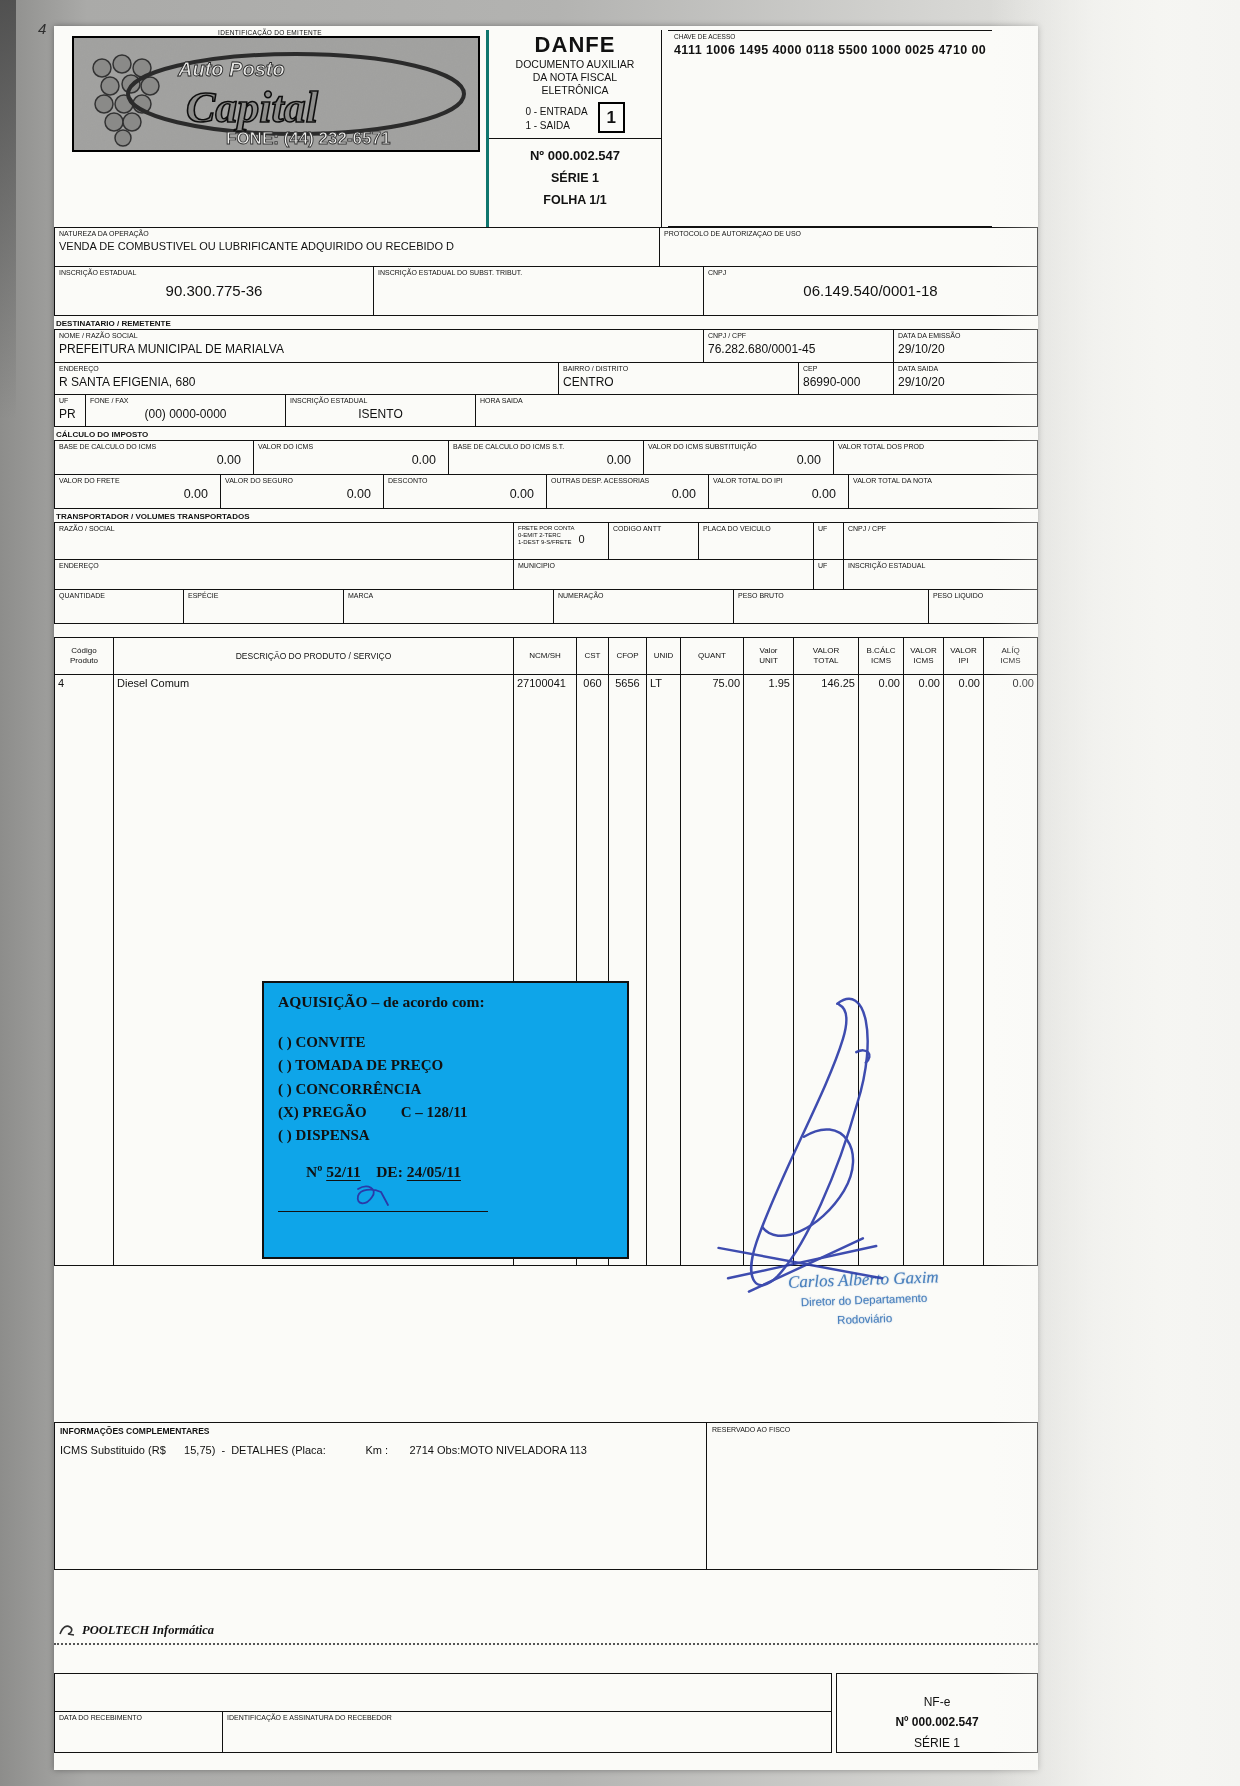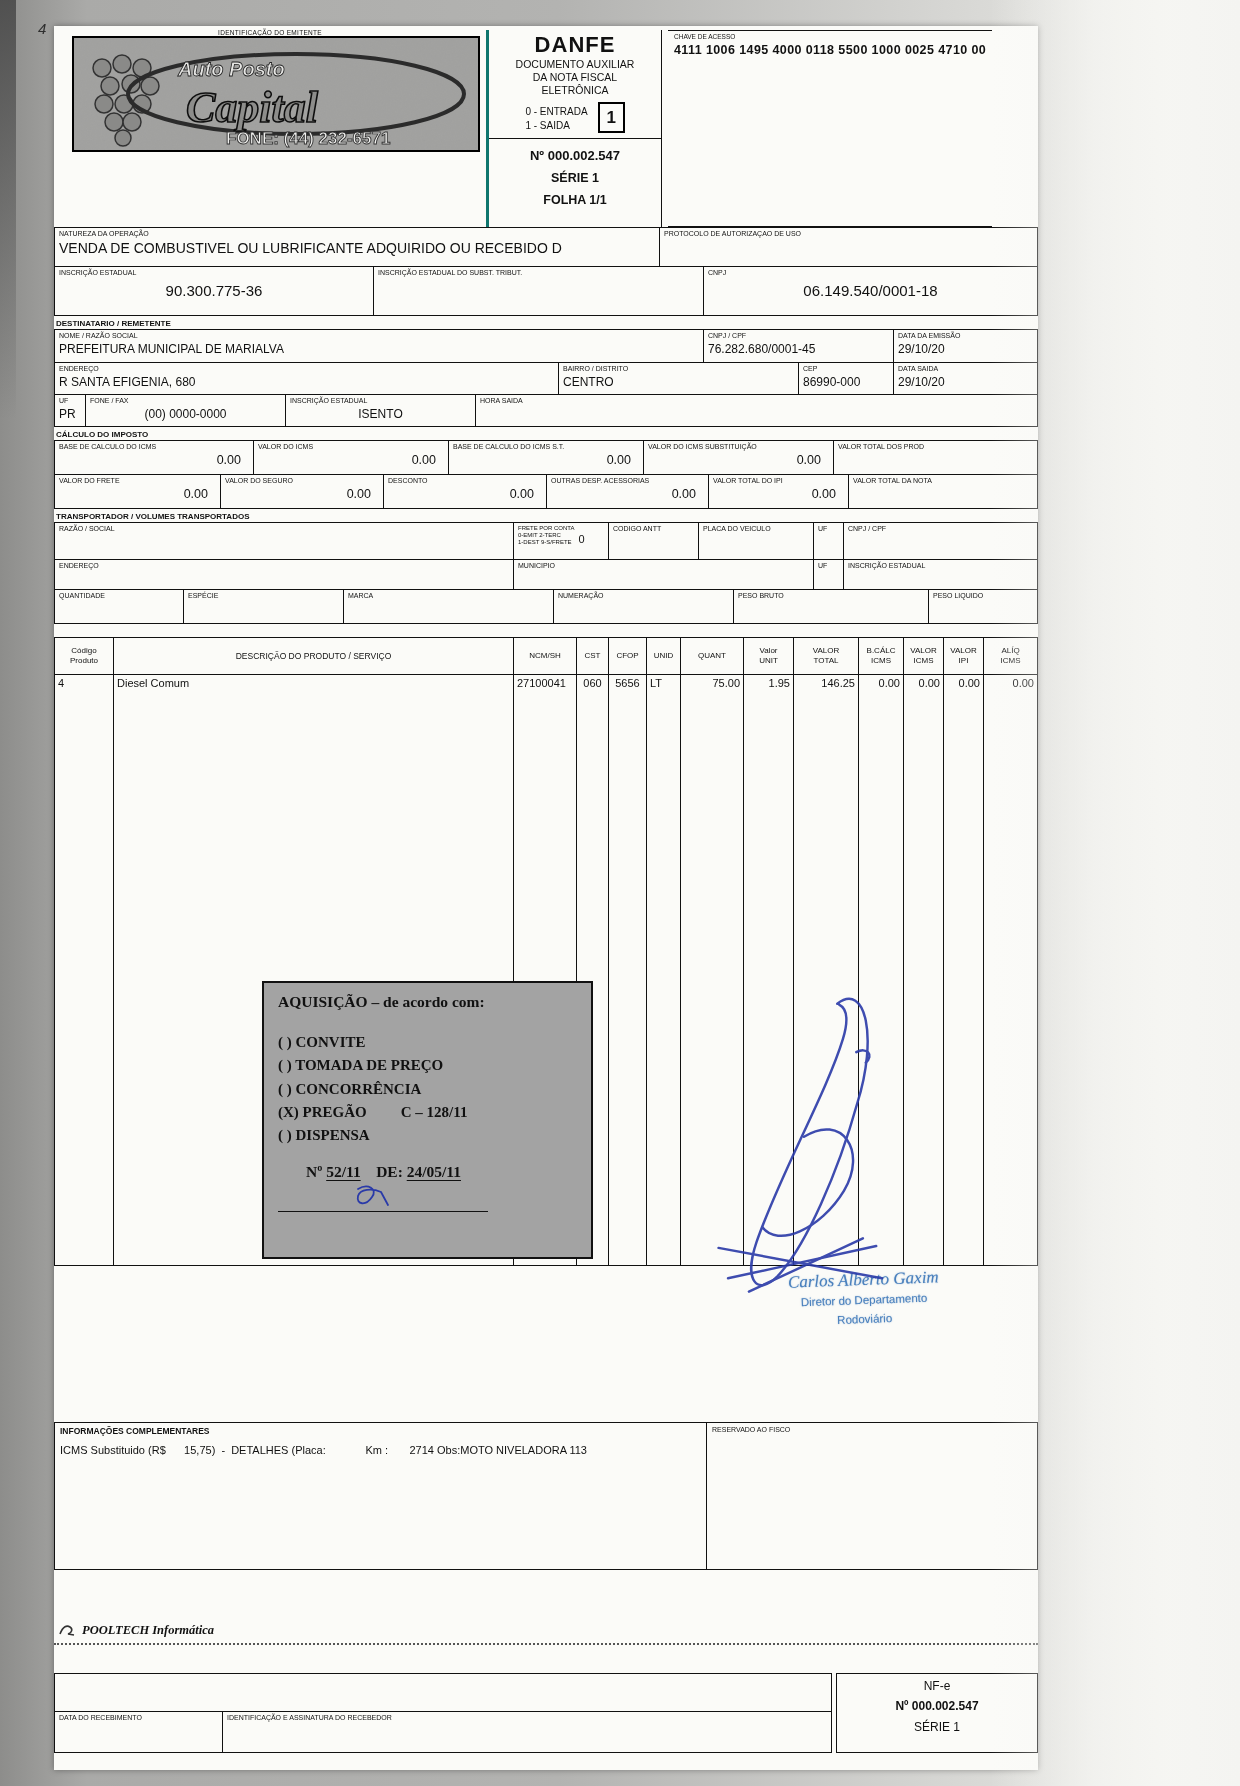"VENDA DE COMBUSTIVEL OU LUBRIFICANTE" div.val { font-size: 14px -> 11px }
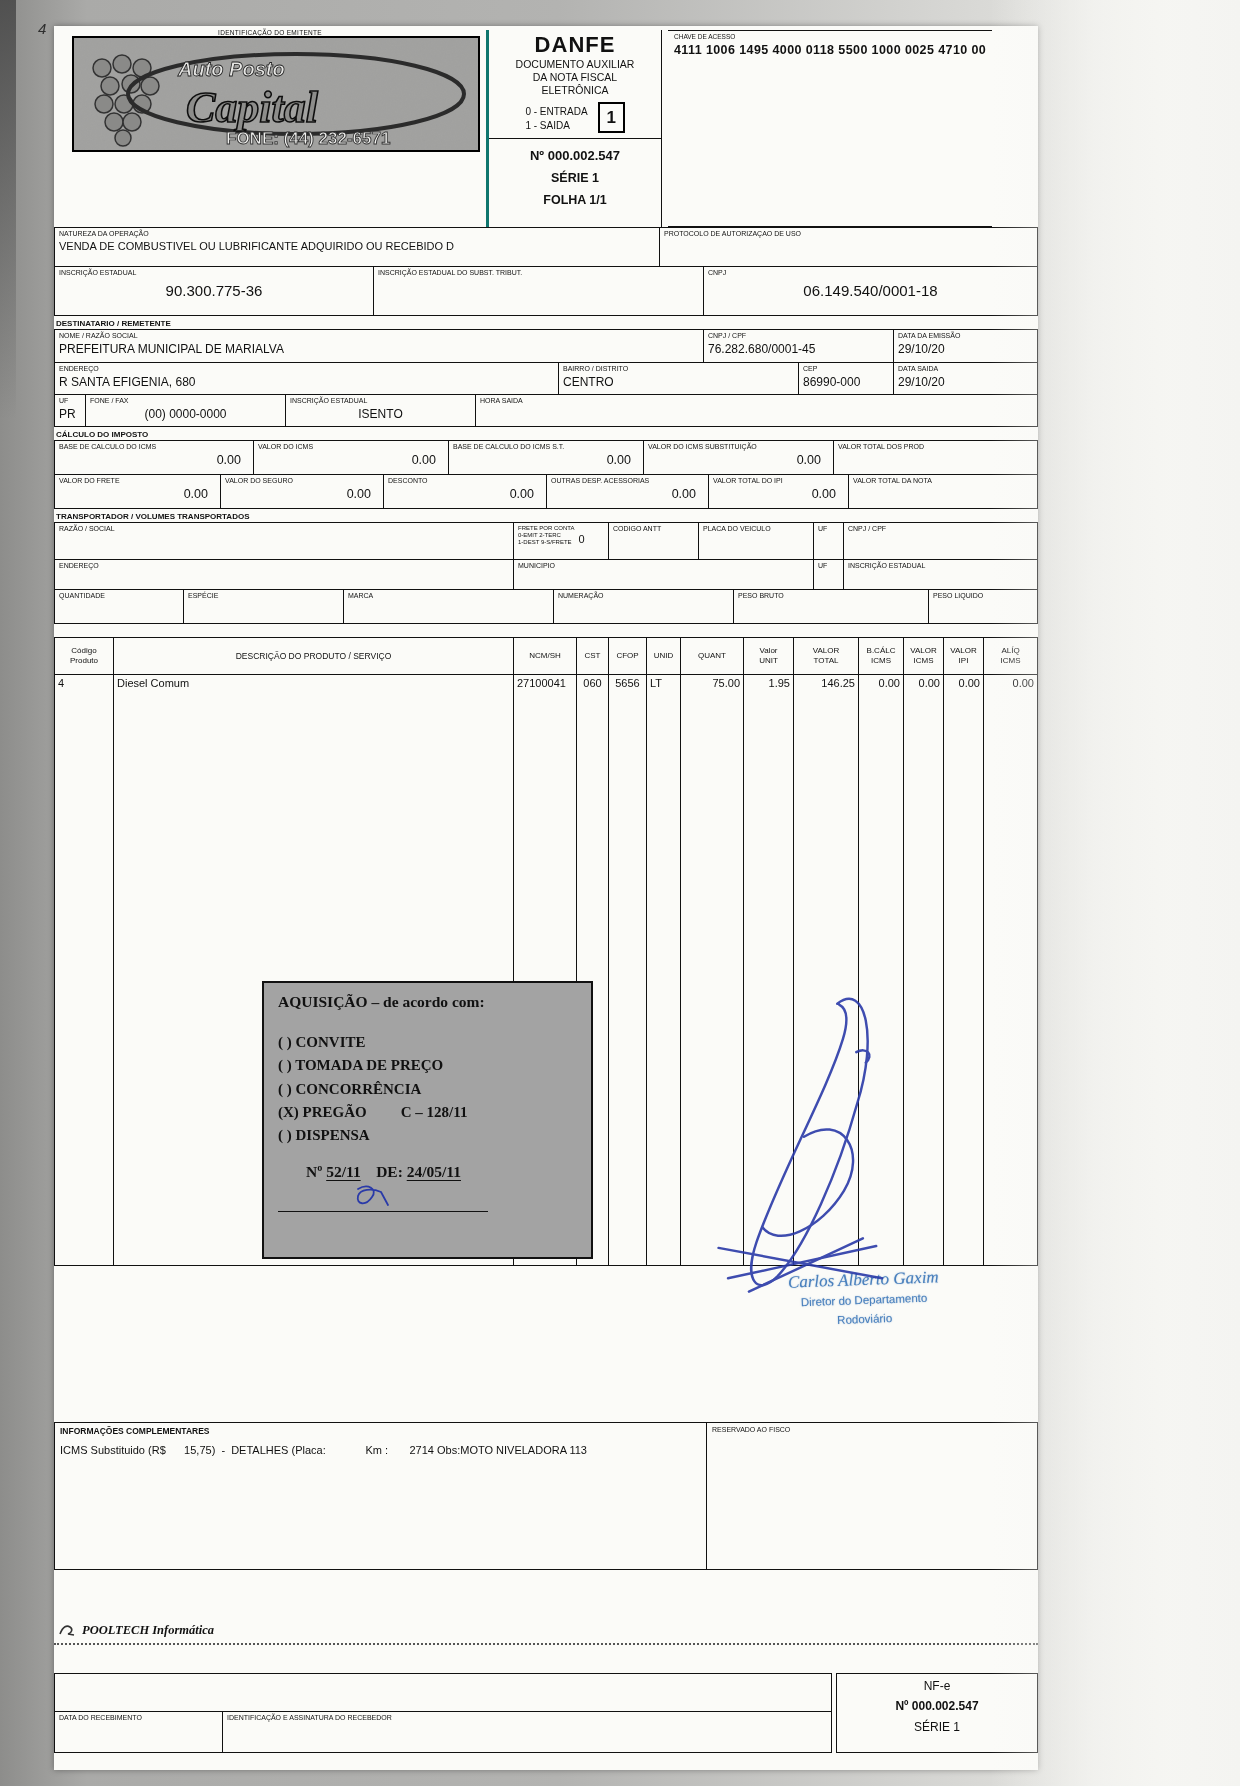"AQUISIÇÃO – de acordo com:" .carimbo { background: #a3a3a3 -> #0ea5e9; width: 331px -> 367px }
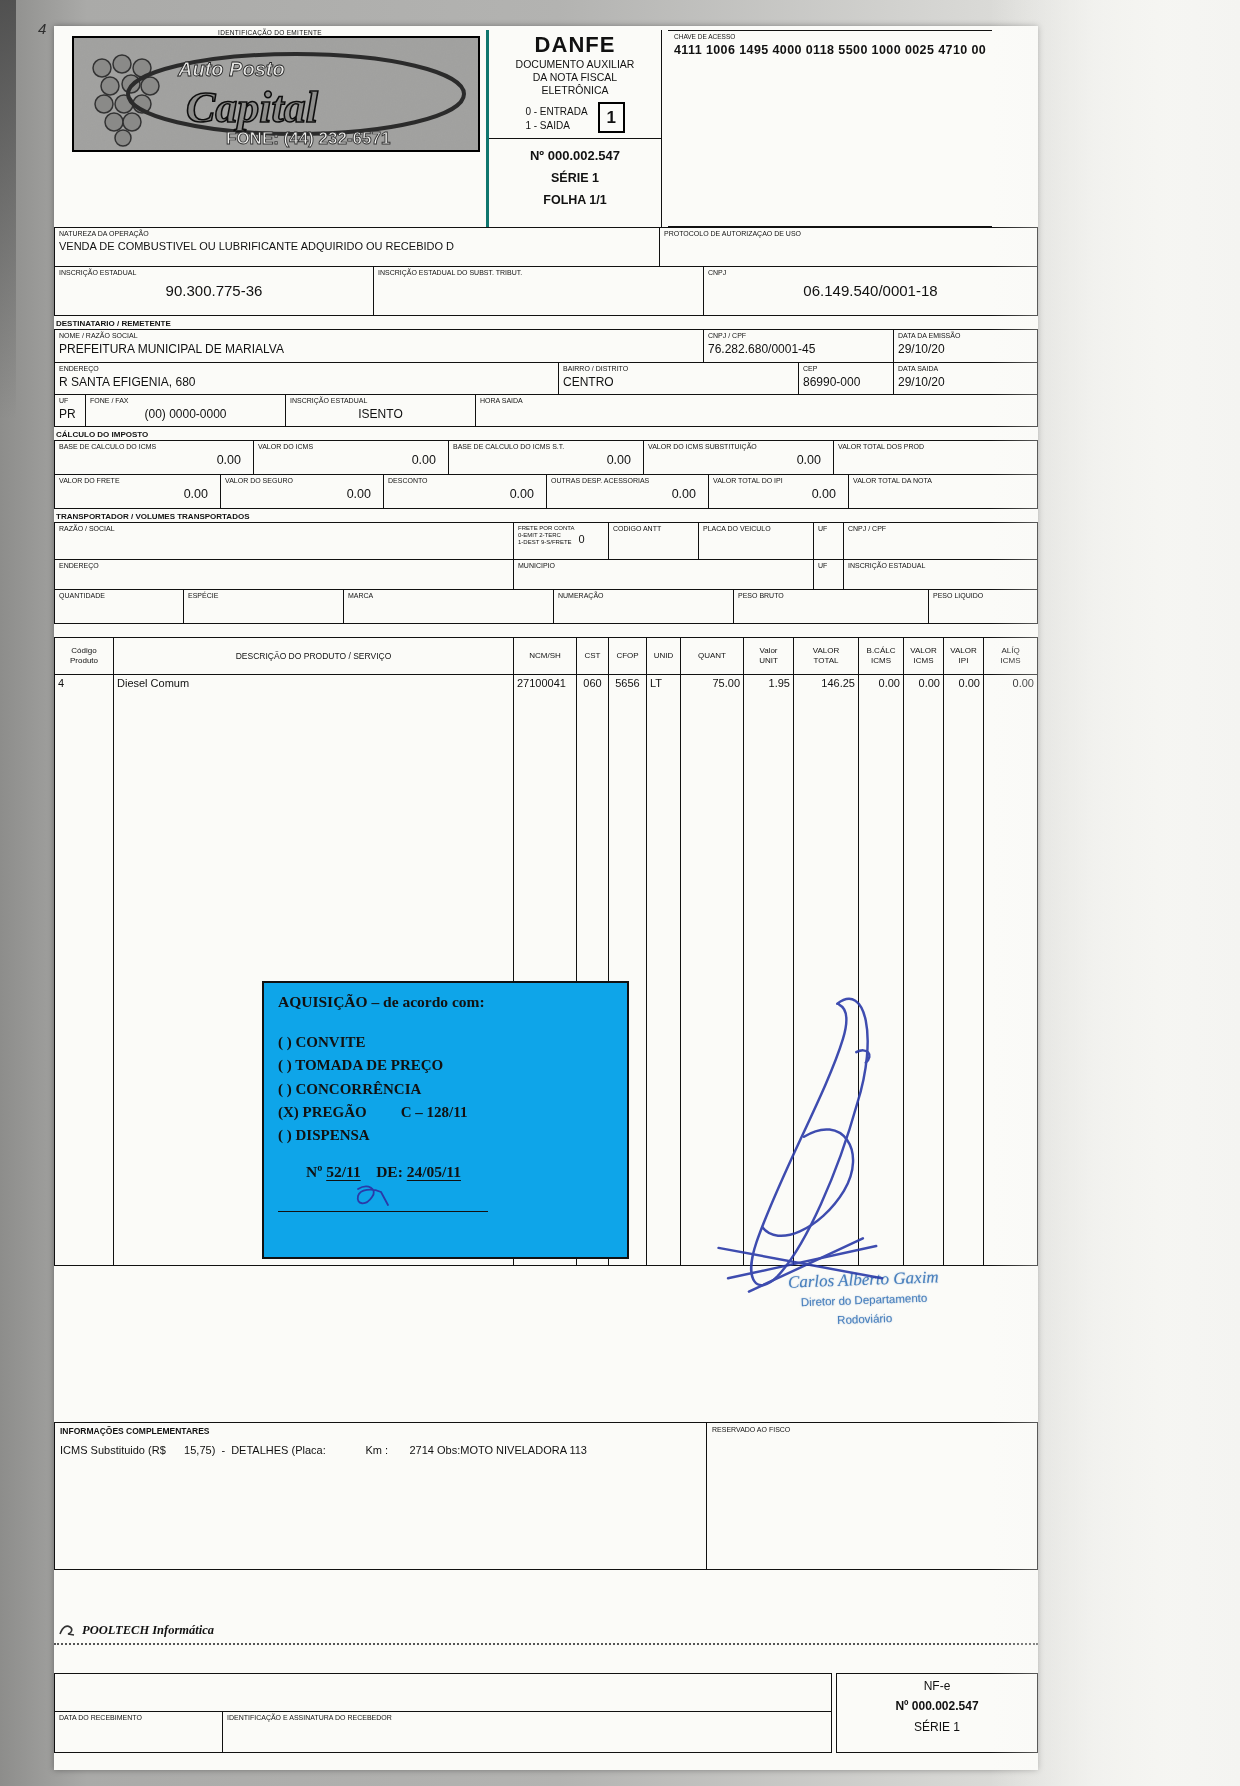"NF-e" .nfe-box { padding-top: 2px -> 18px }
